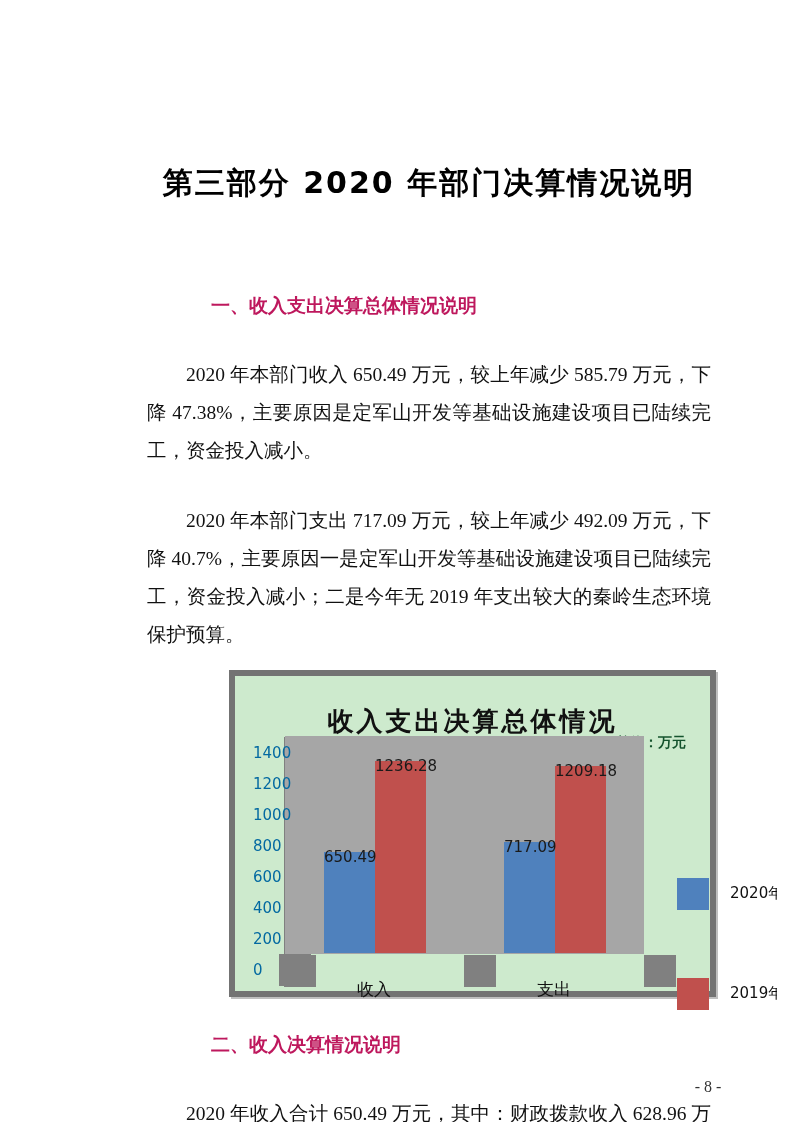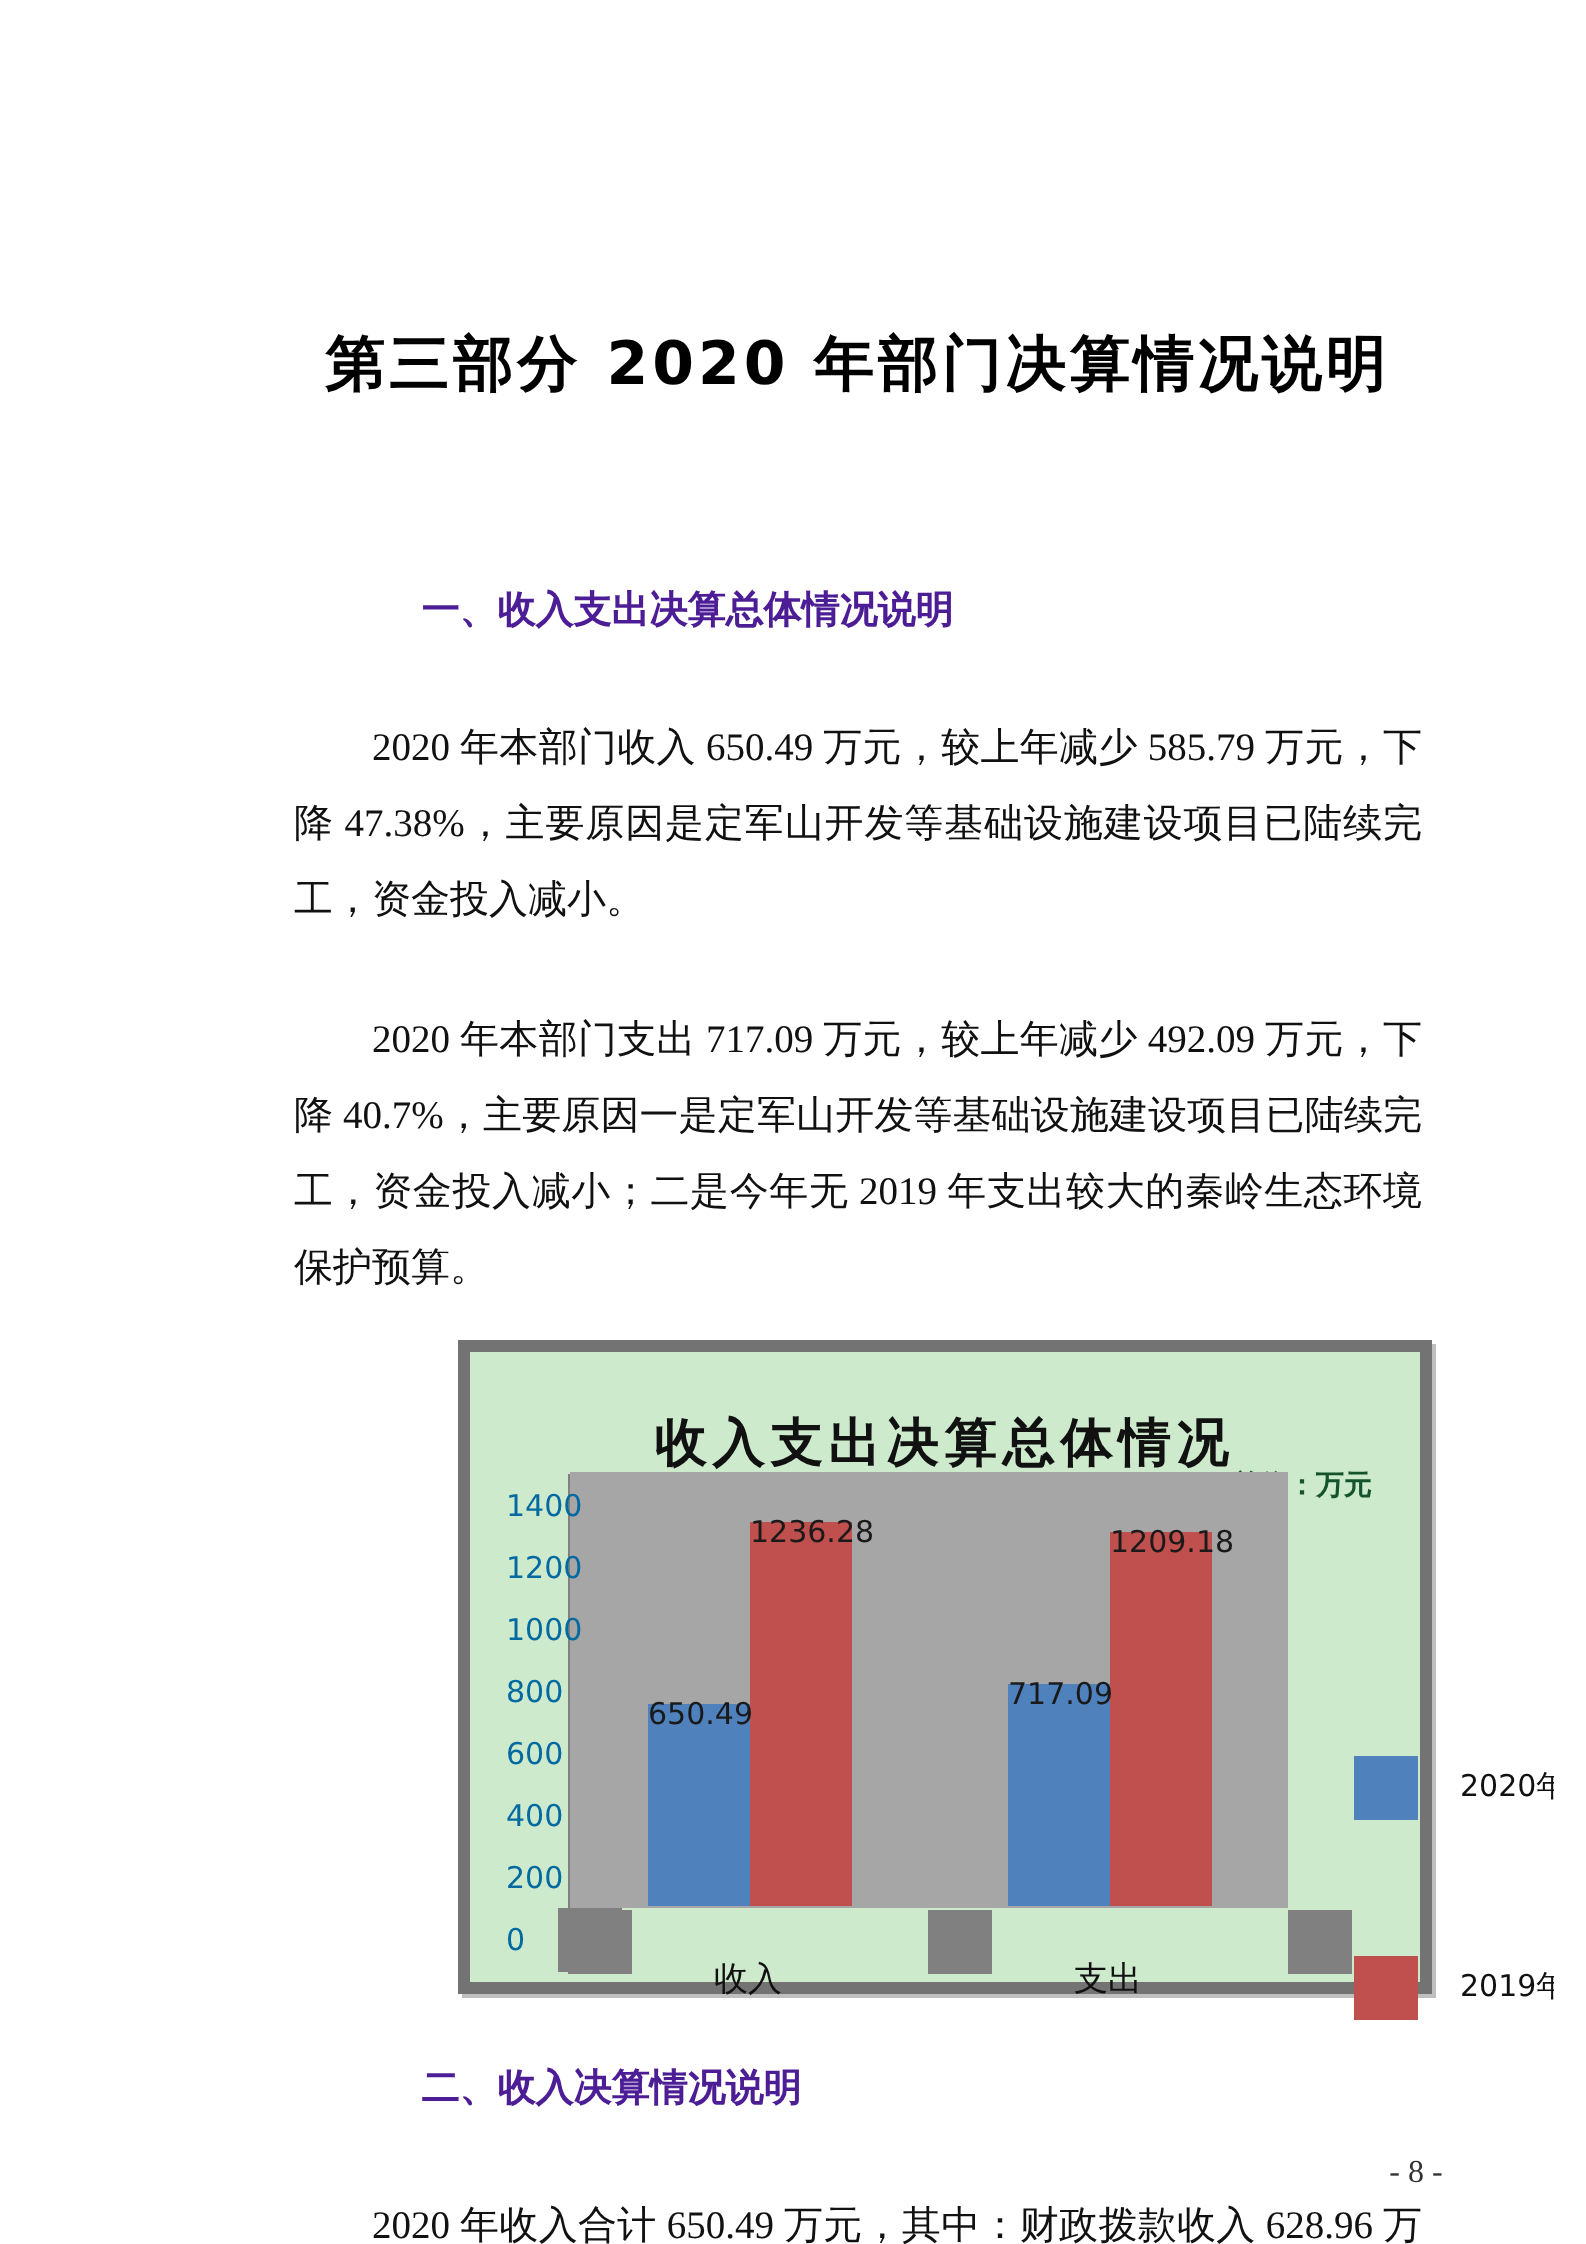"一、收入支出决算总体情况说明" .section-heading { color: #4c1d95 -> #be185d }
